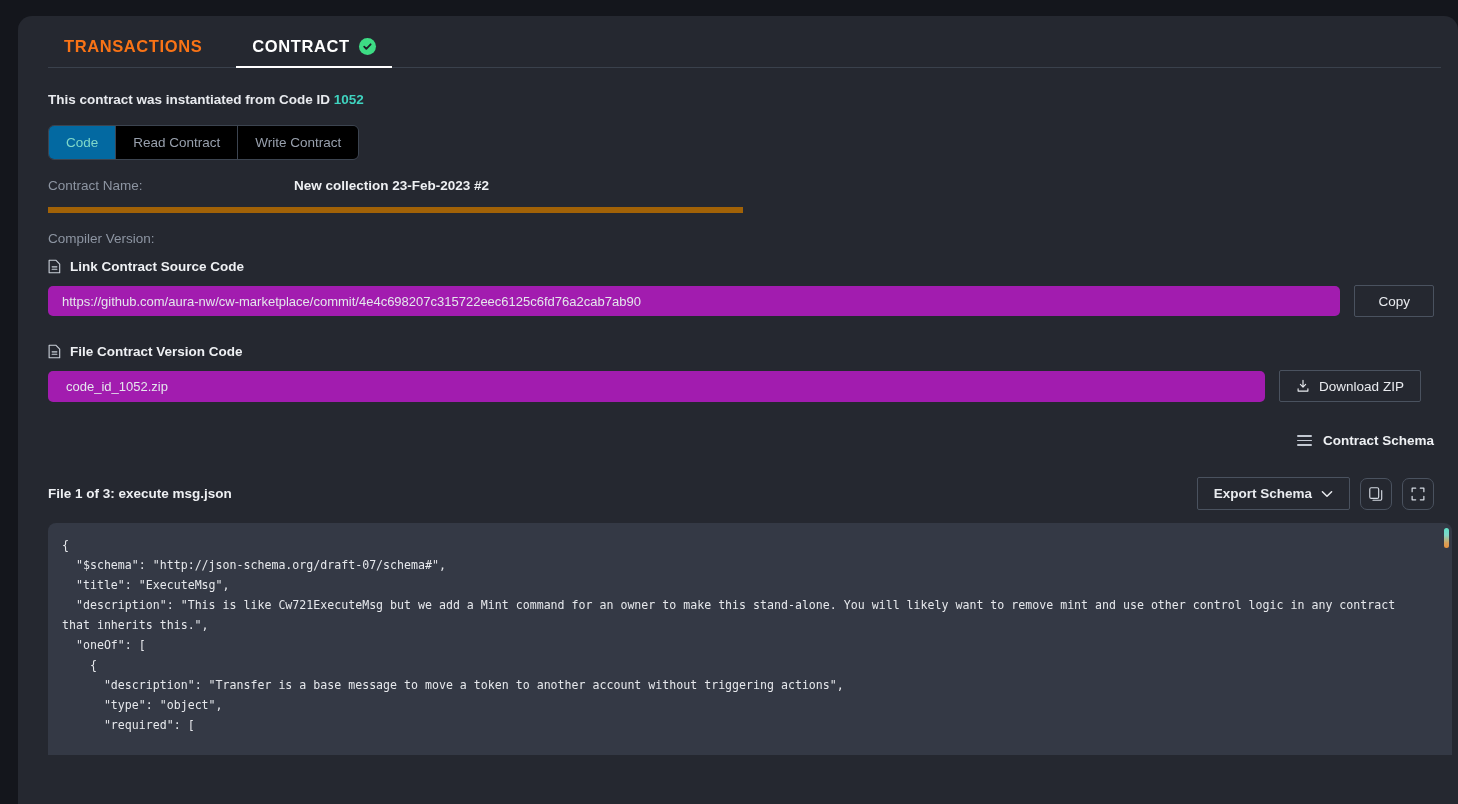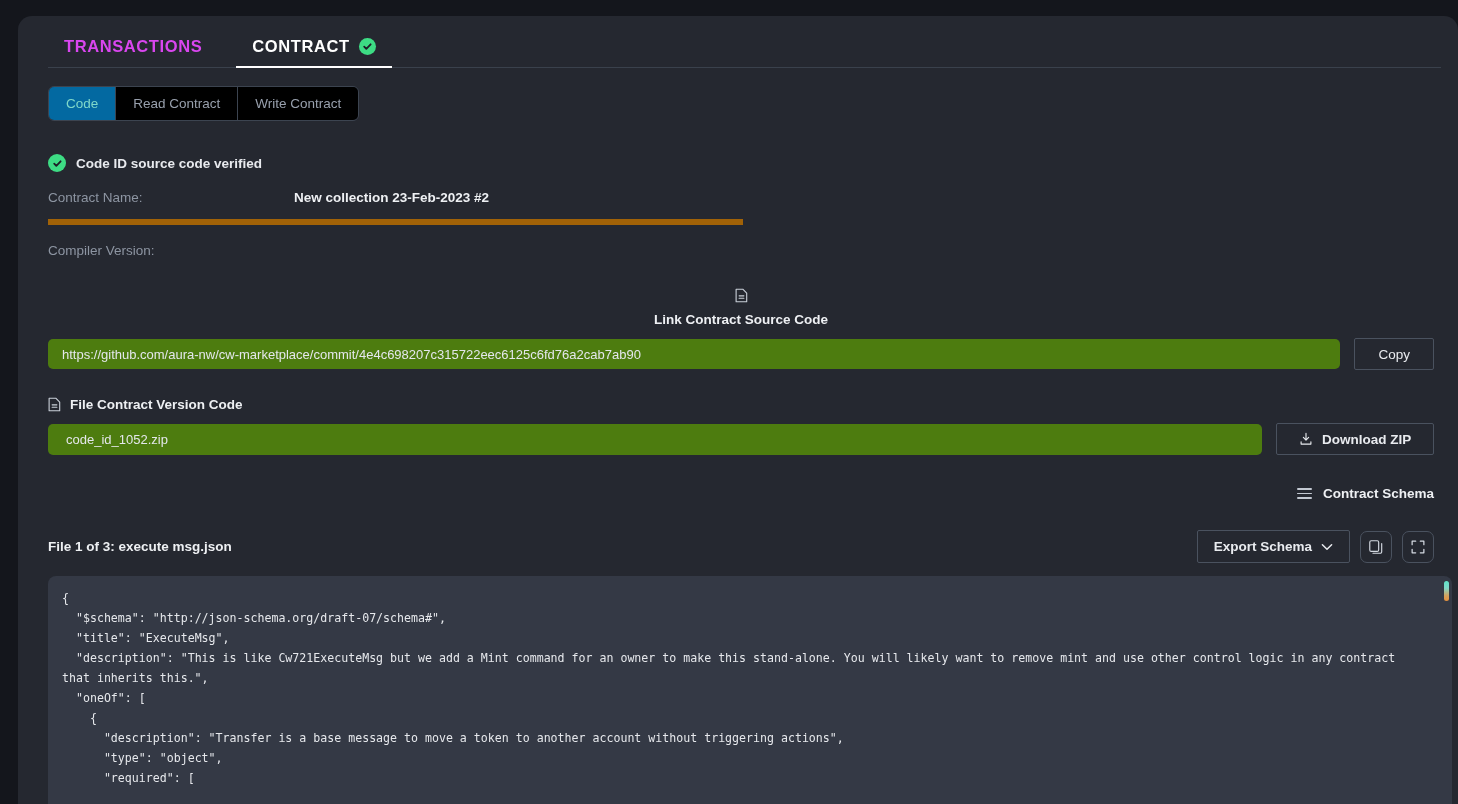"TRANSACTIONS" .tab { color: #d946ef -> #f97316 }
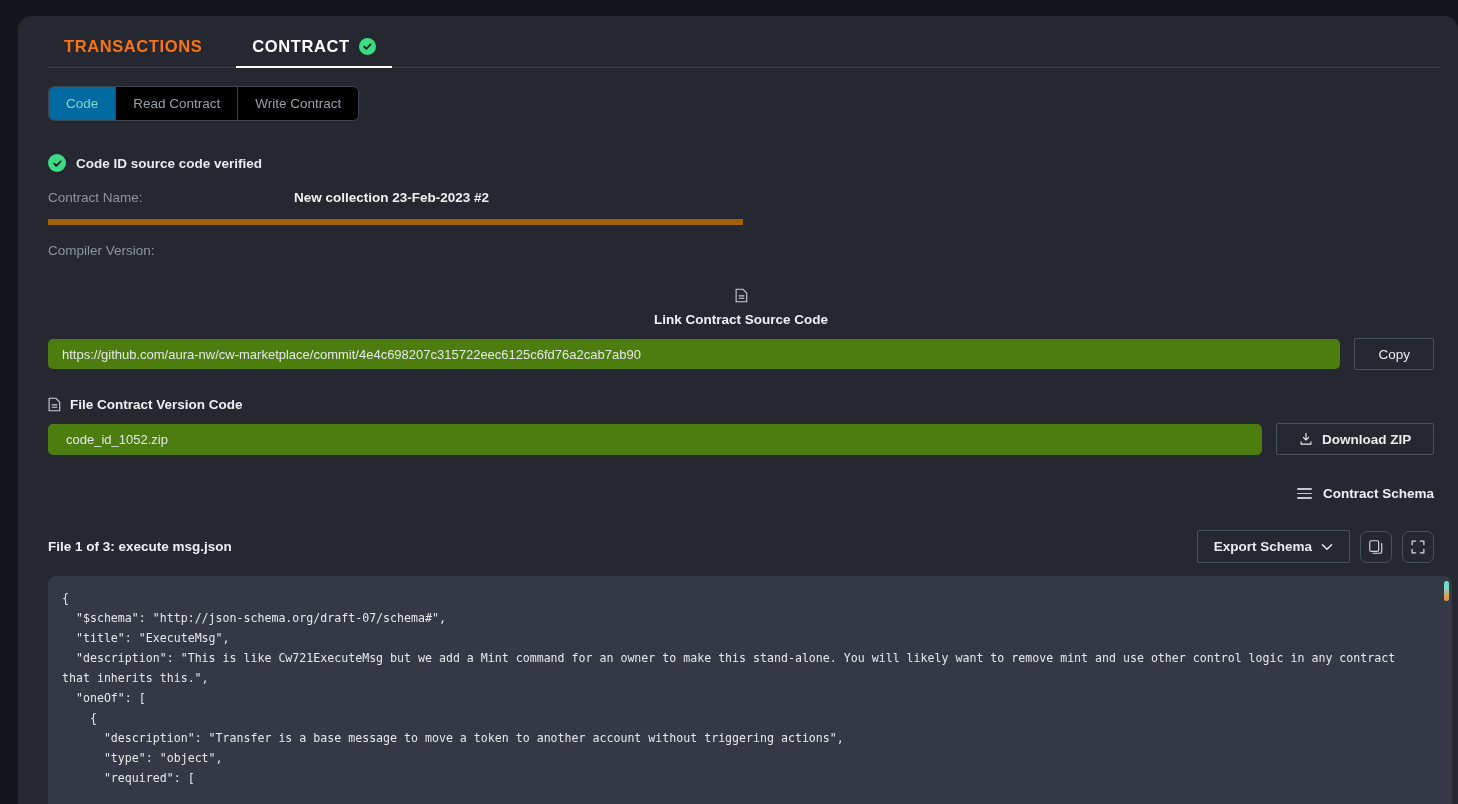"This contract was instantiated from" div.instantiated { html: none -> <div> <span>This contract was instantiated from Code ID</span> <a>1052</a> </div> }
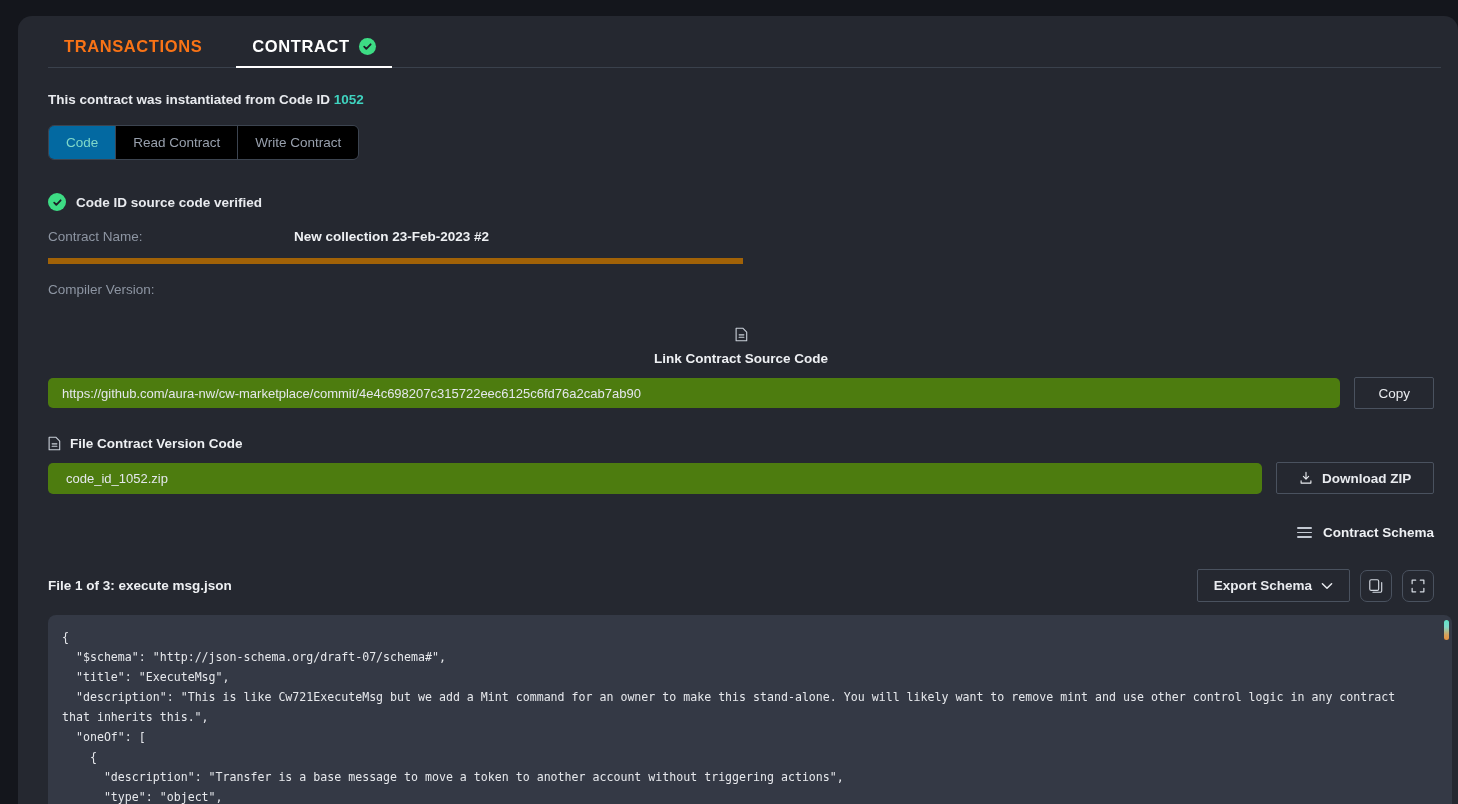"Code ID source code verified" div.verified { html: <div> <span> <svg> <path></path> </svg> </span> <span>Code ID source code verified</span> </div> -> none }
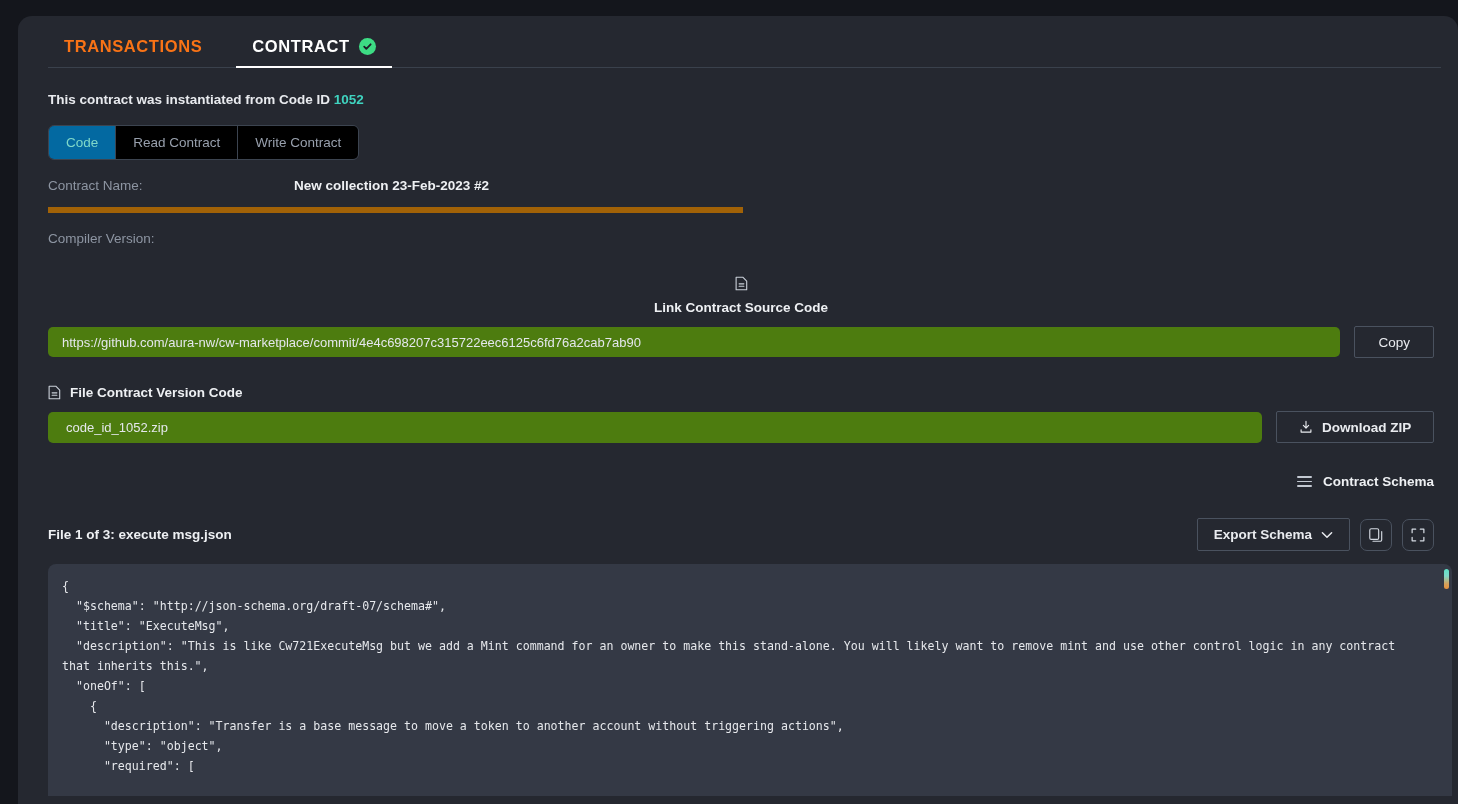"Link Contract Source Code" .sec-label.sp1 { flex-direction: column -> none; margin-top: 30px -> 13px }
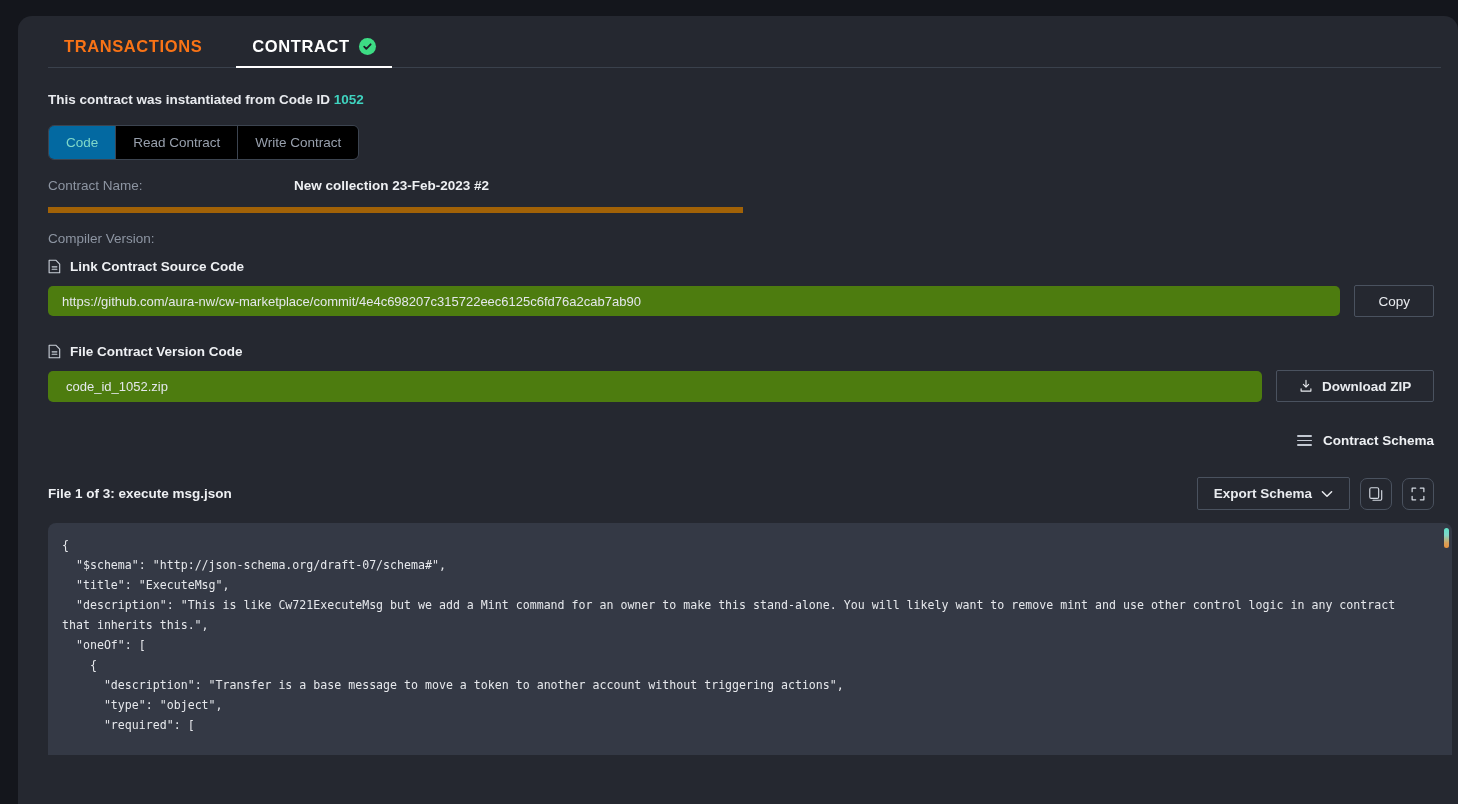"https://github.com/aura-nw/cw-marketplac" .field { background: #4d7c0f -> #a21caf }
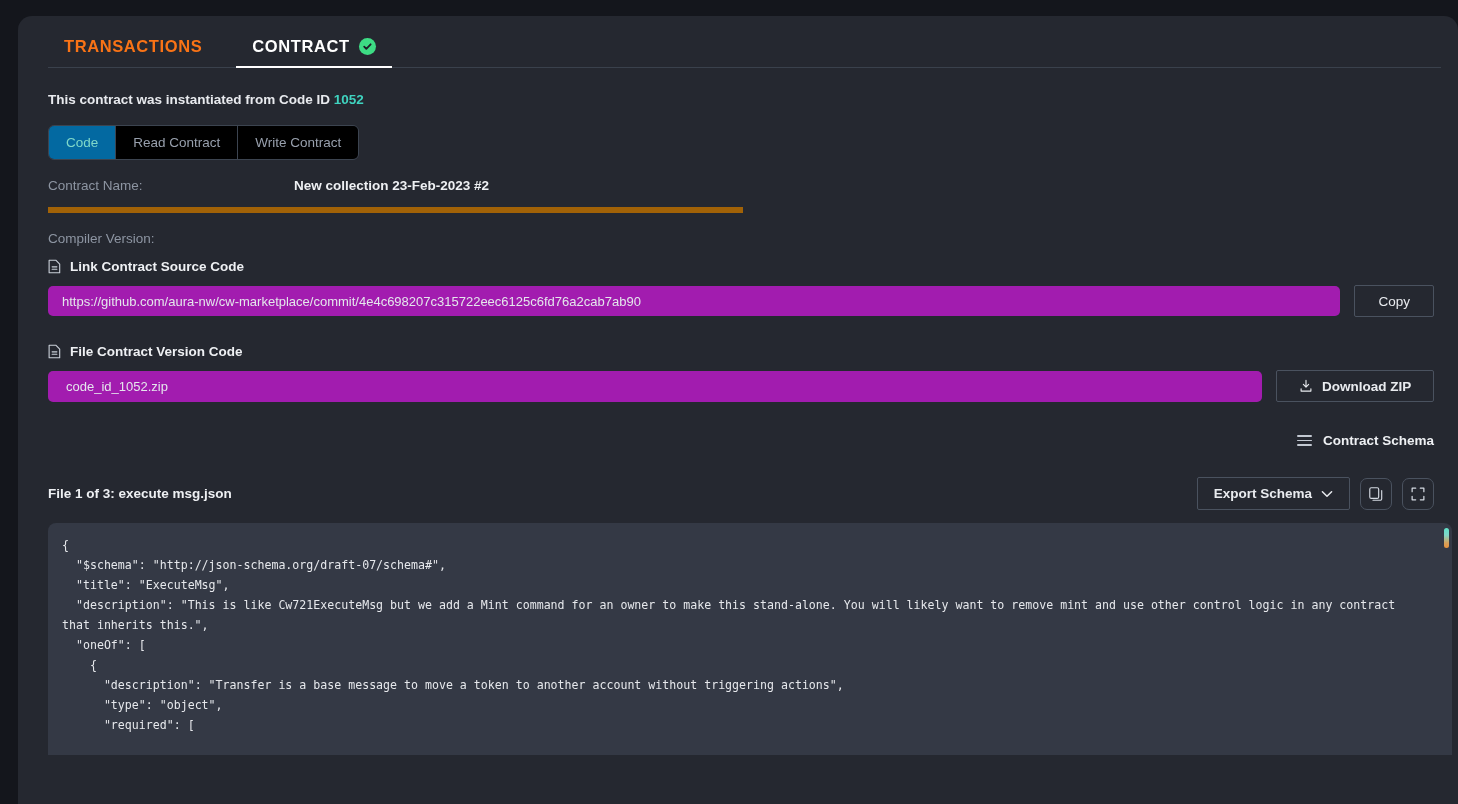"Download ZIP" .btn.dl { font-weight: bold -> none; width: 158px -> 142px }
